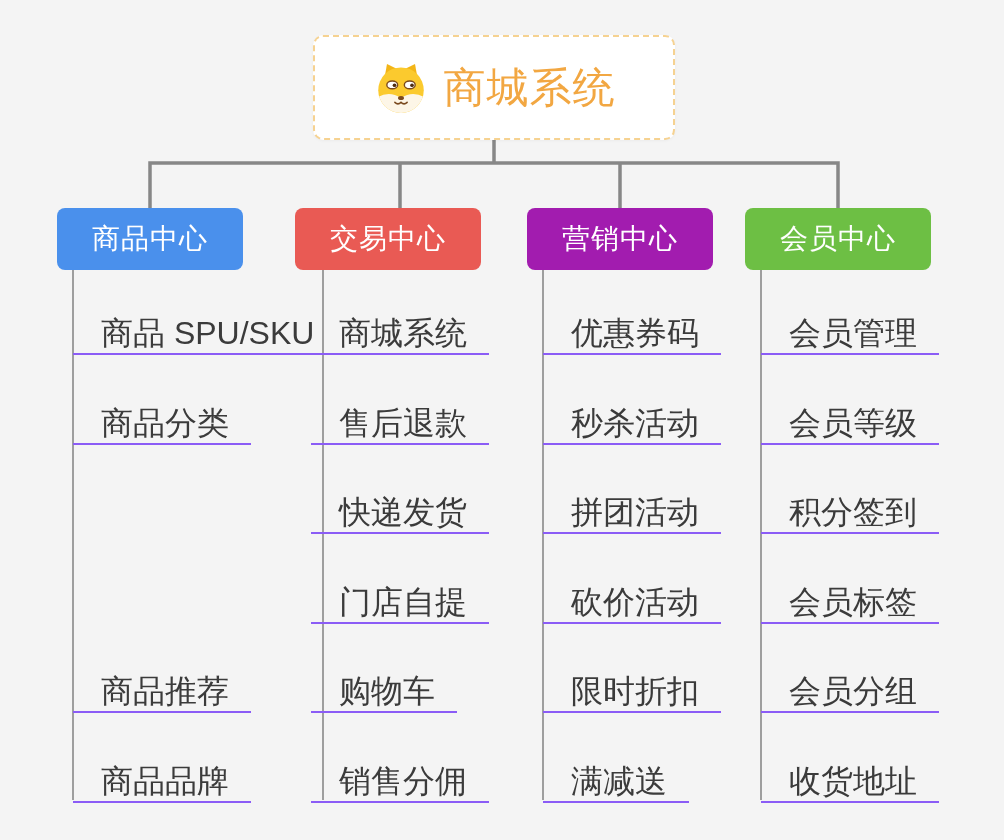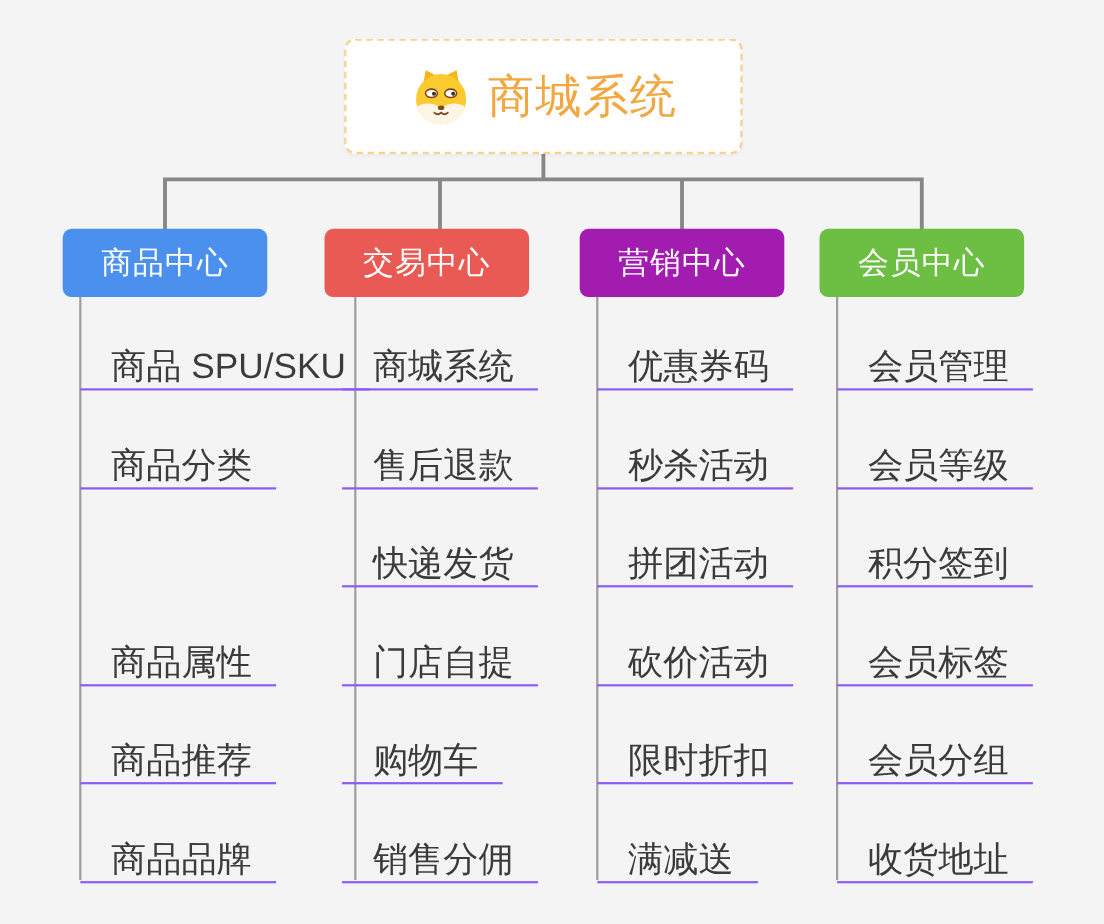"商品属性" div.item { html: <div>商品属性</div> -> none }
